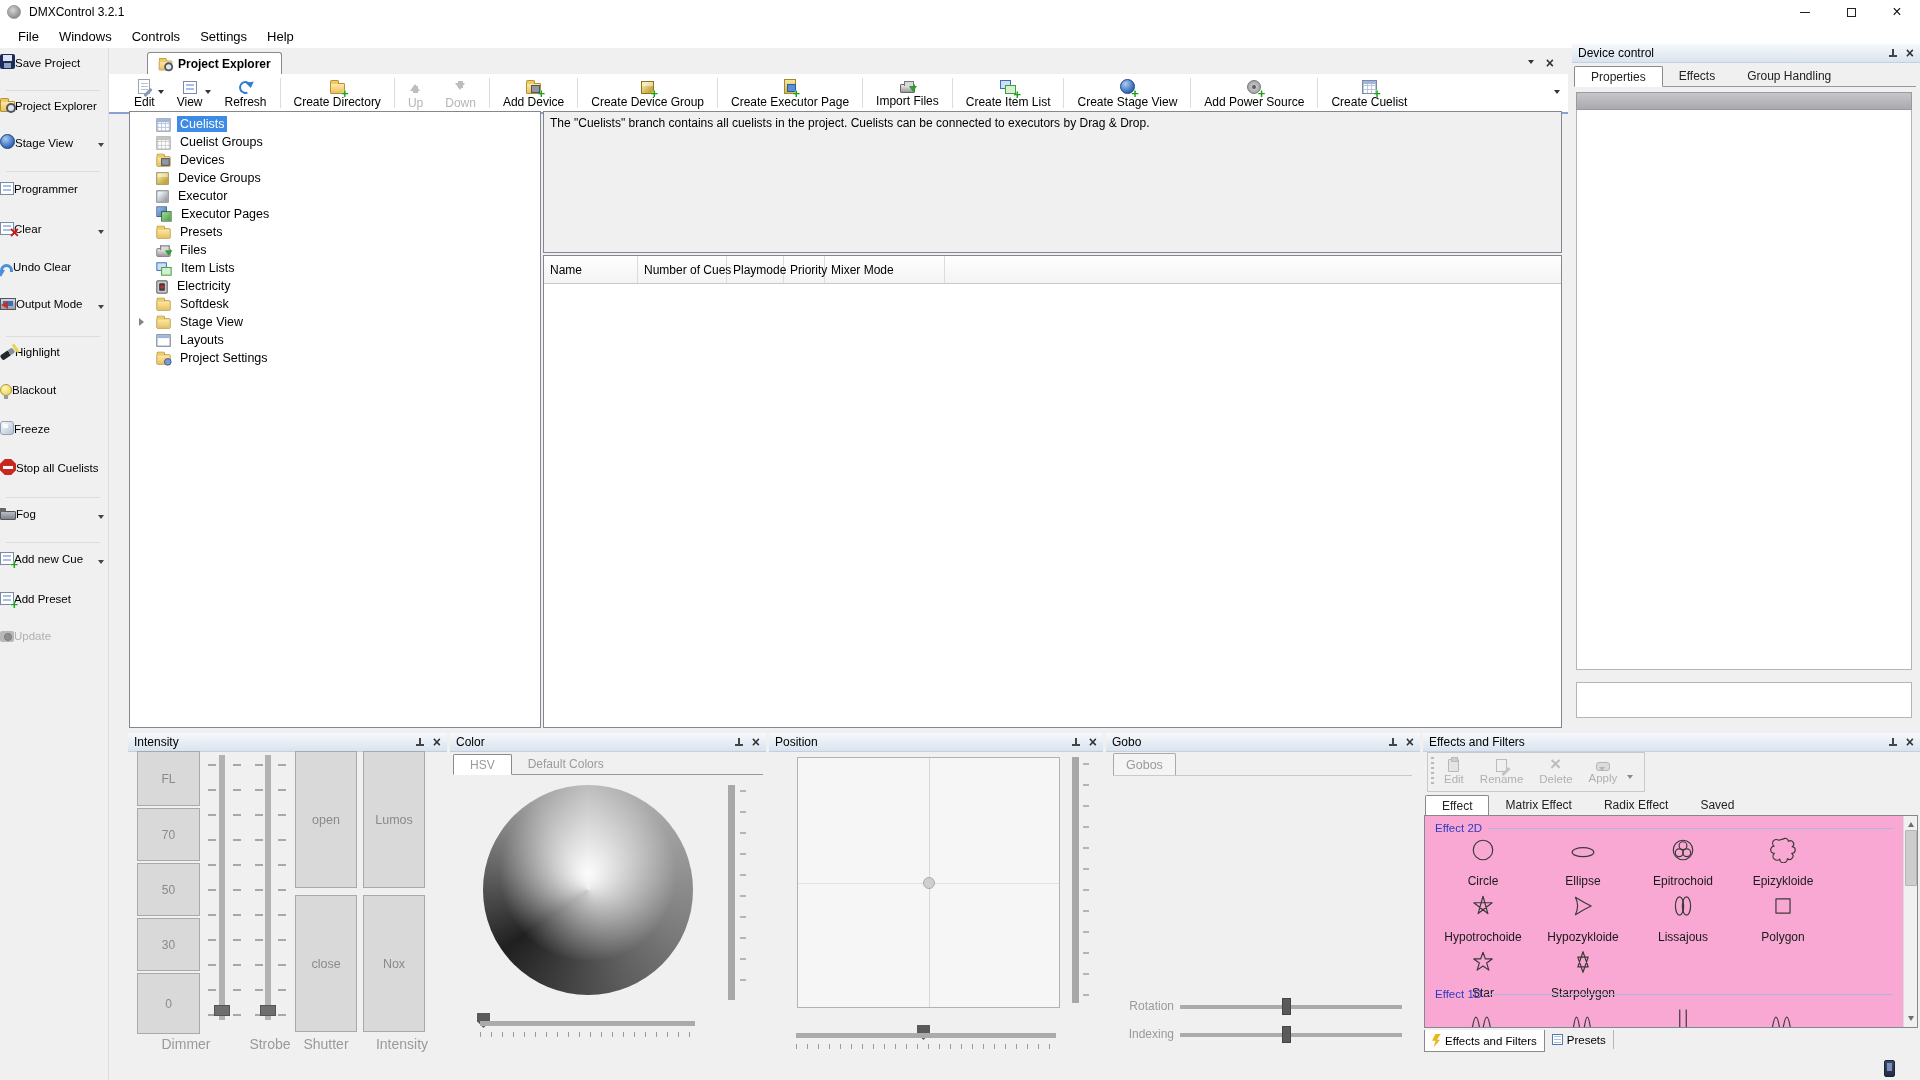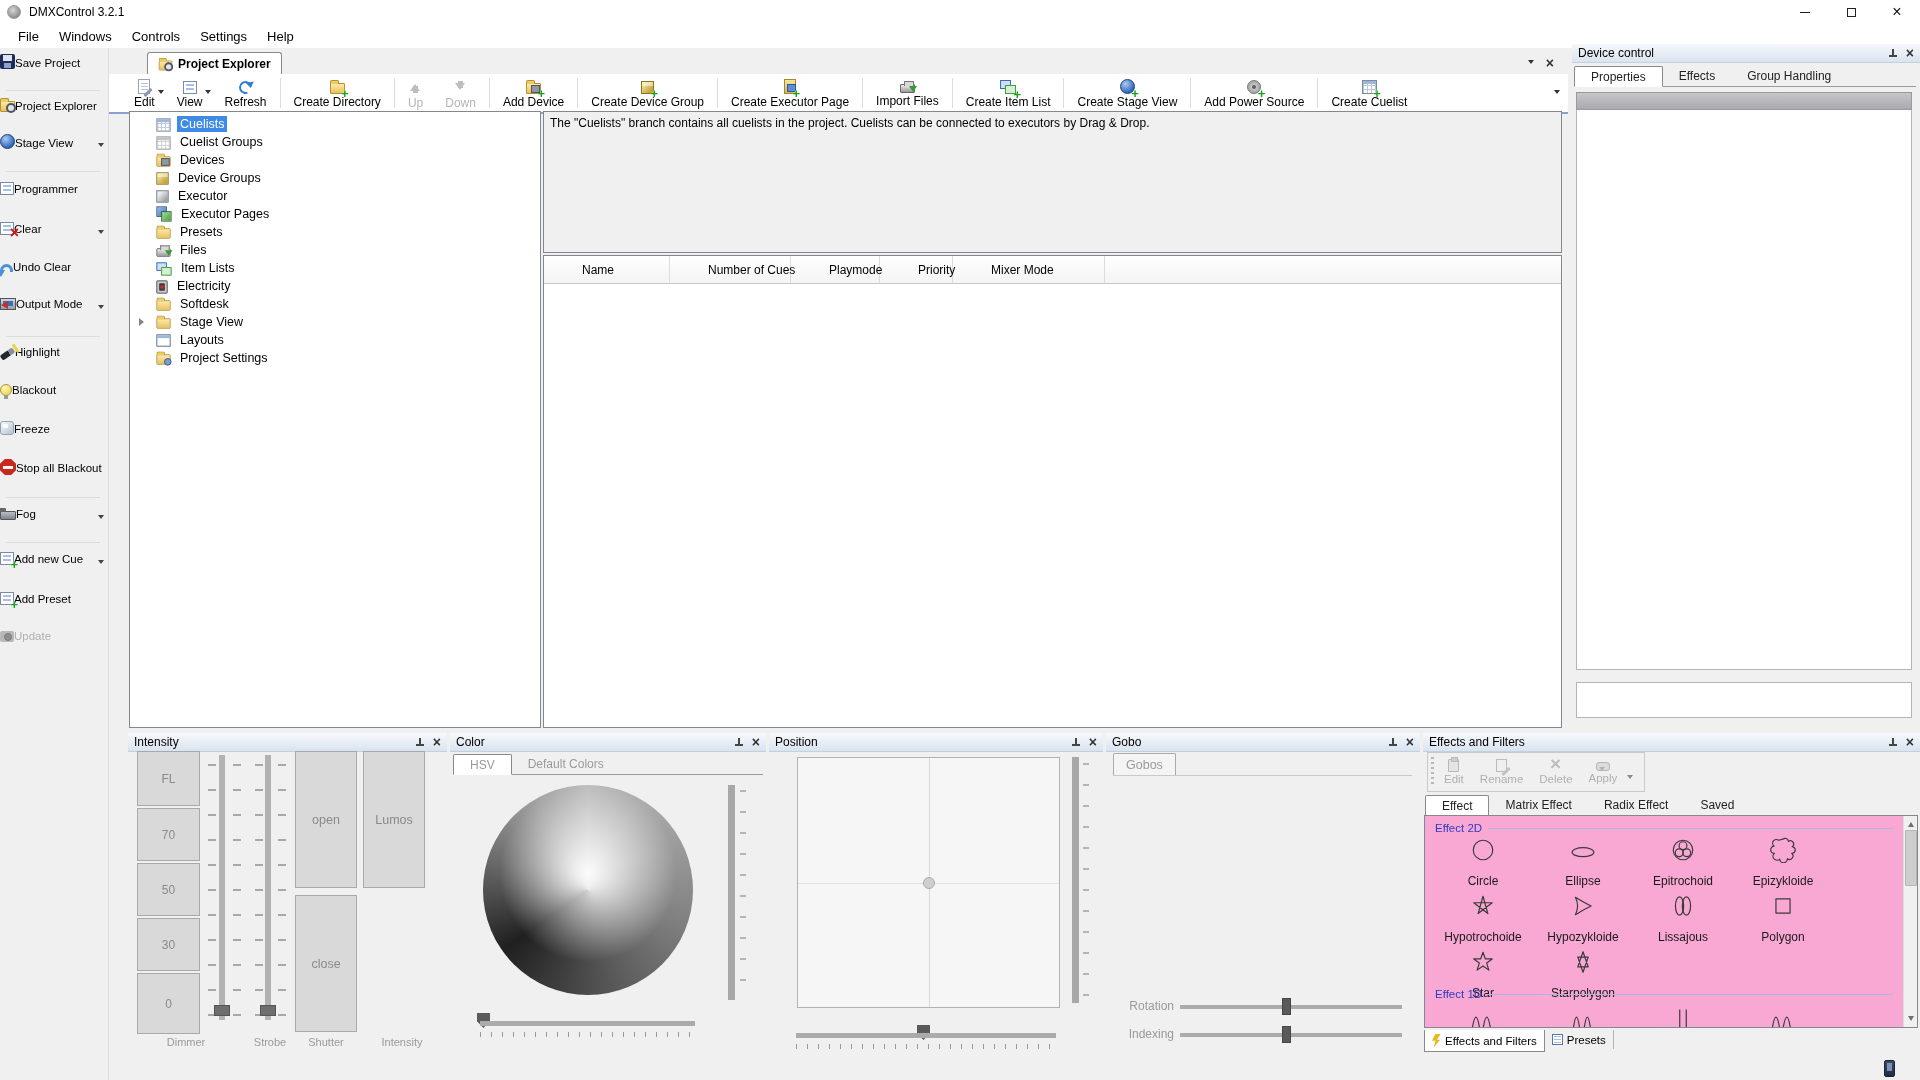"Name" .pt-col { margin-left: 32px -> none }
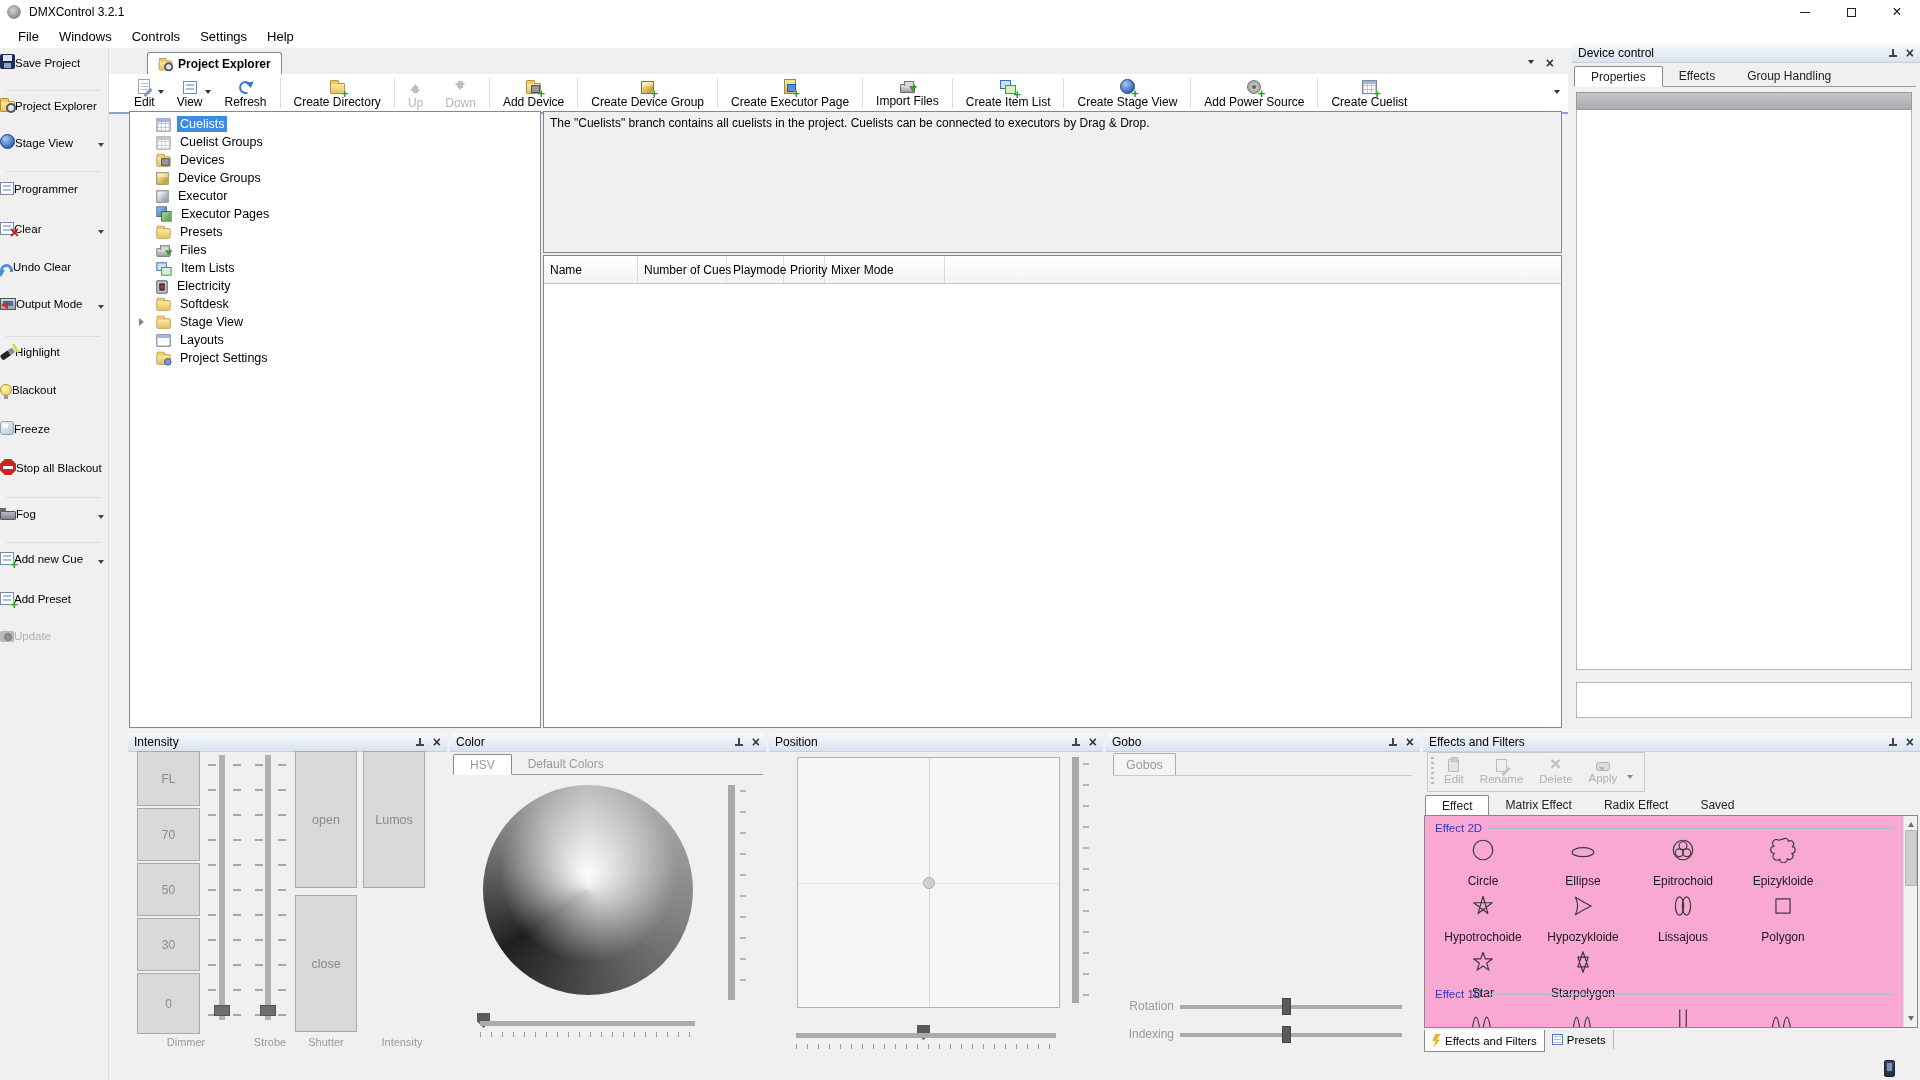"Stop all Blackout" span.lbl { text: Blackout -> Cuelists }
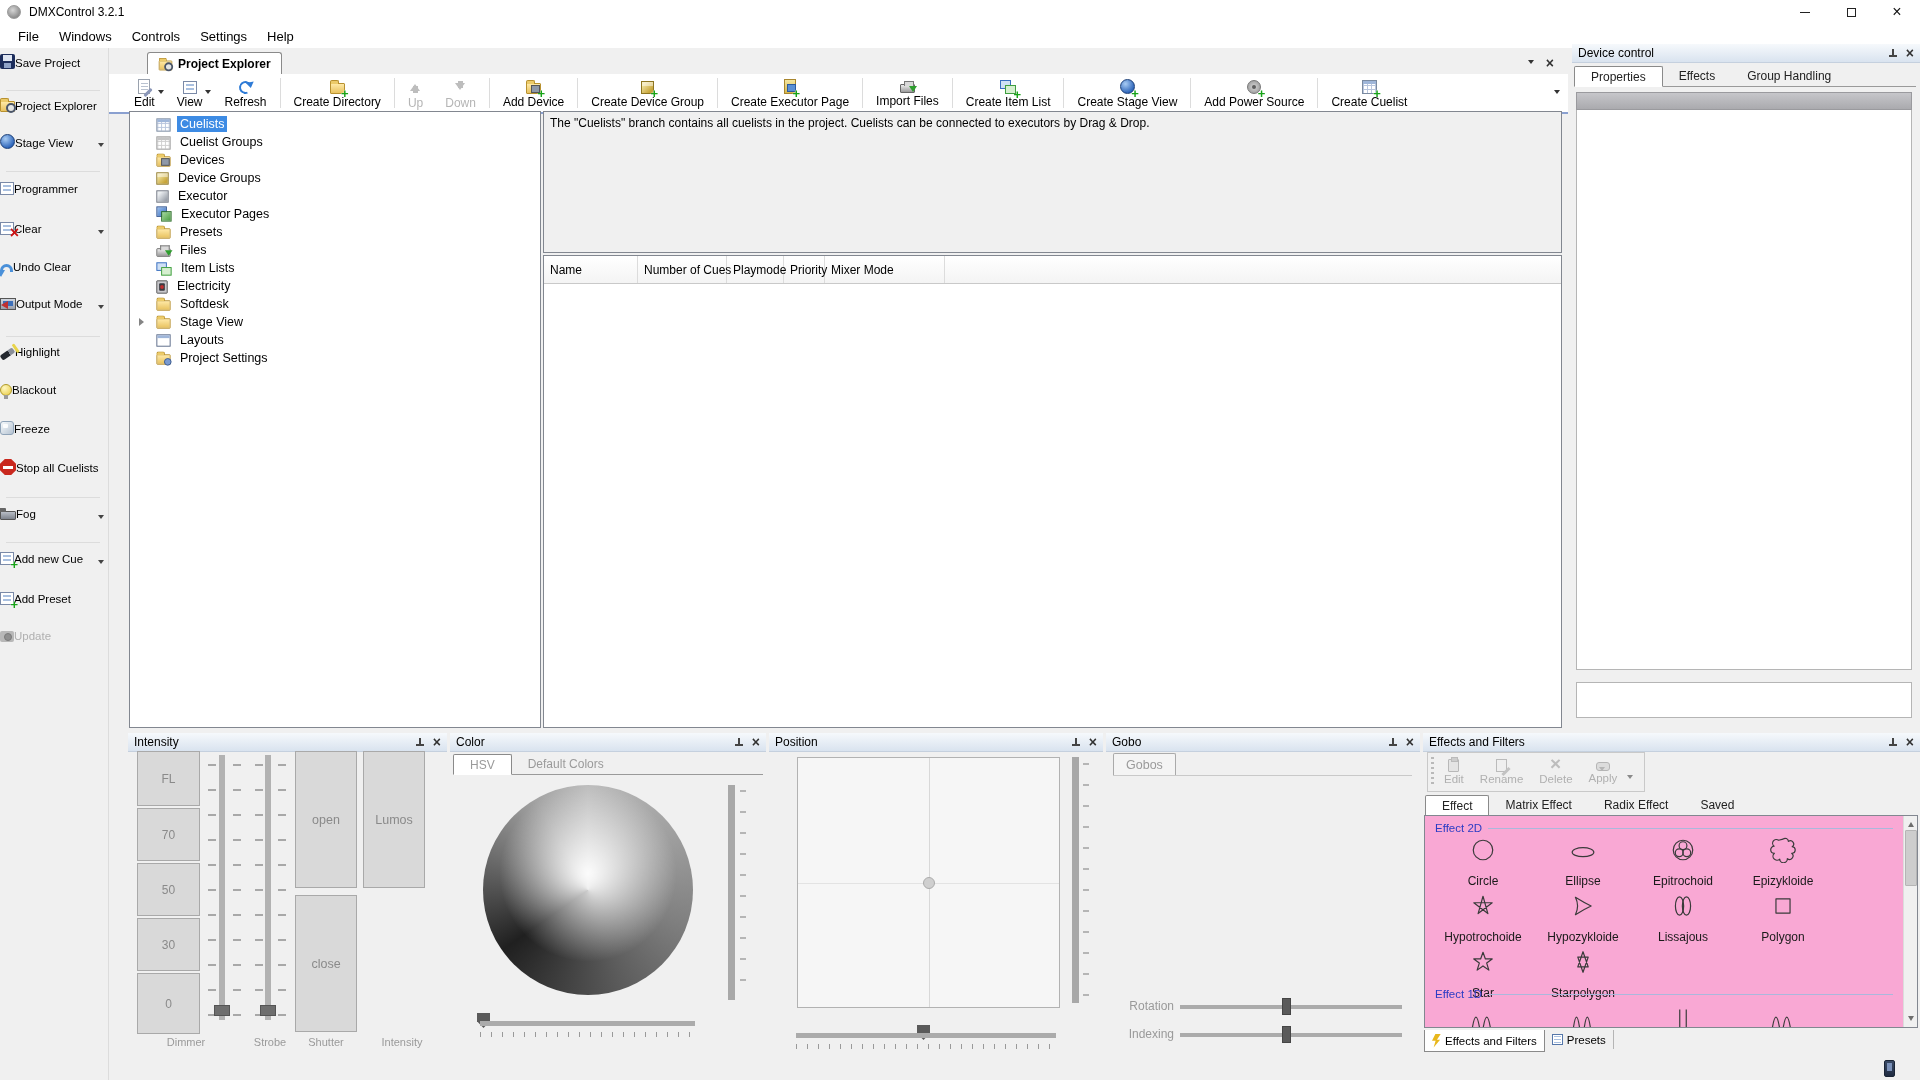"Nox" div.big-btn { html: none -> <div>Nox</div> }
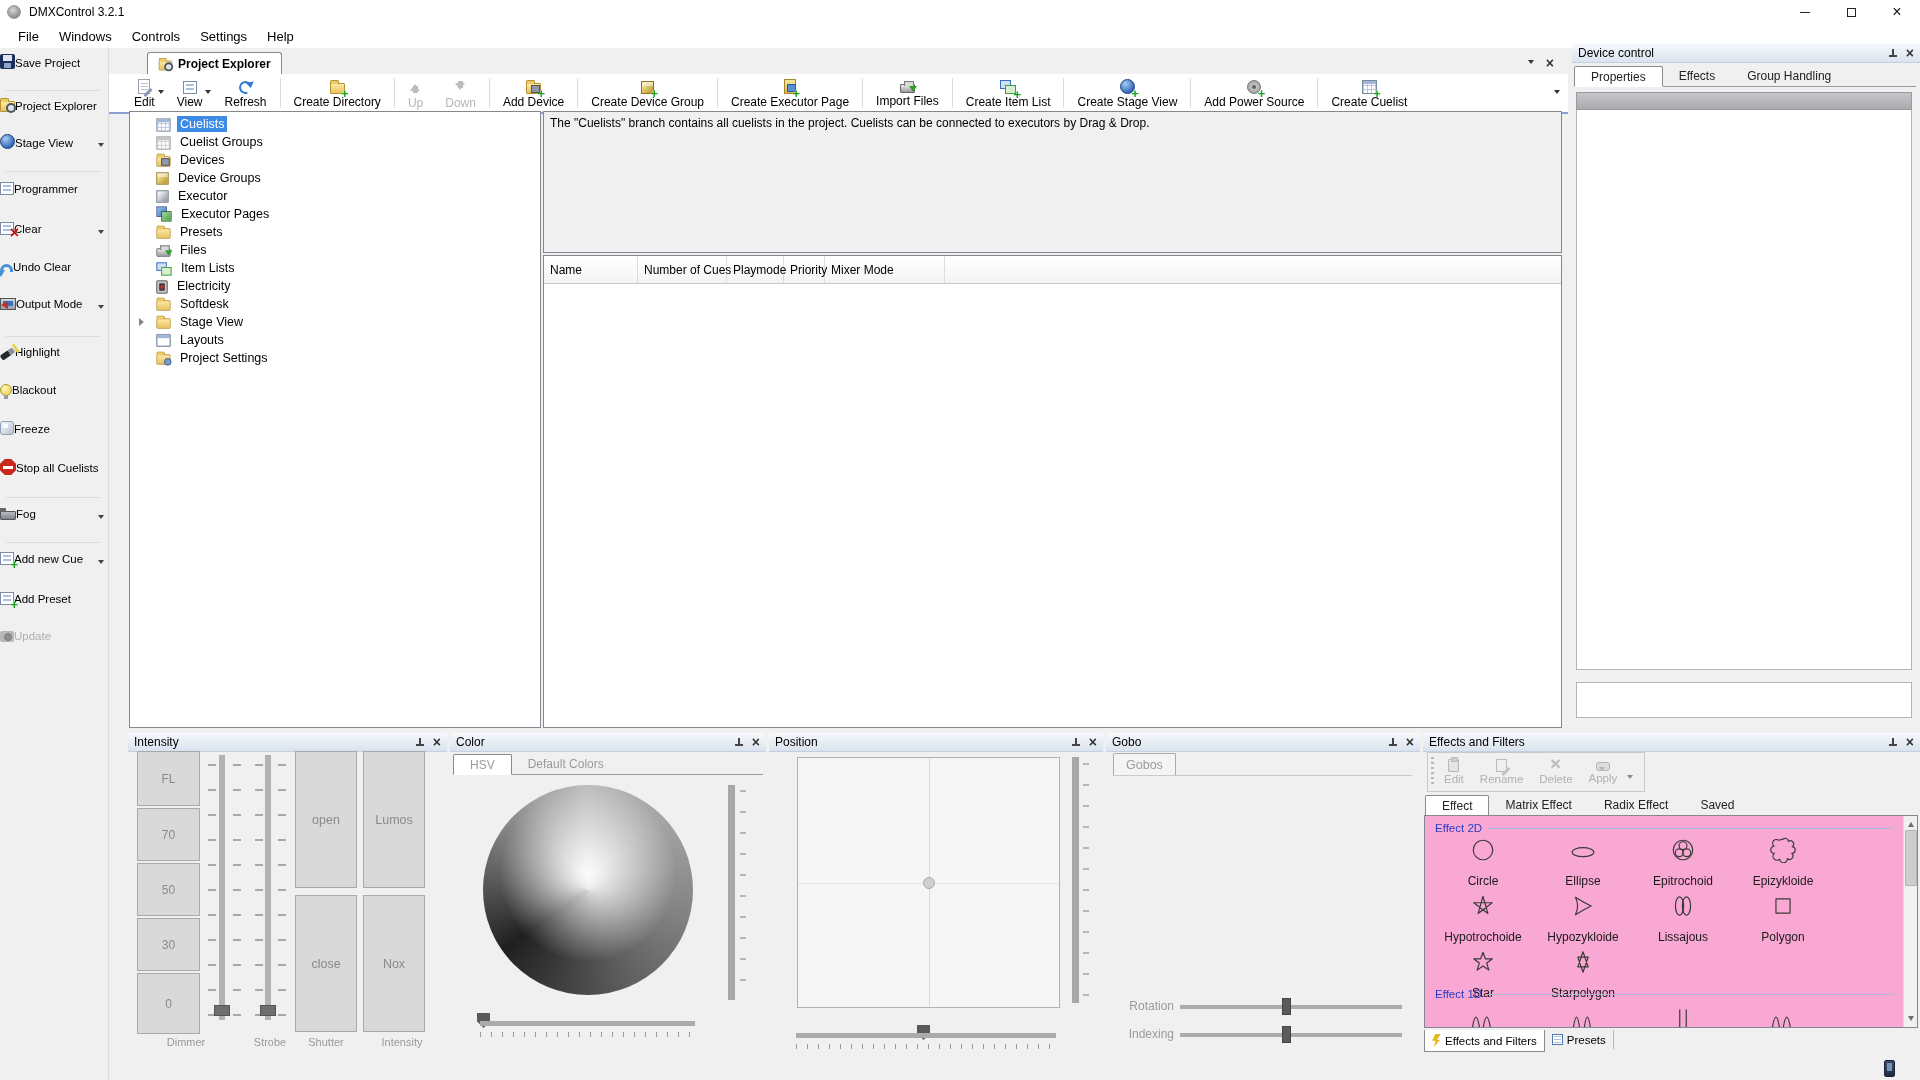"Dimmer" .flabel { font-size: 11px -> 14px }
